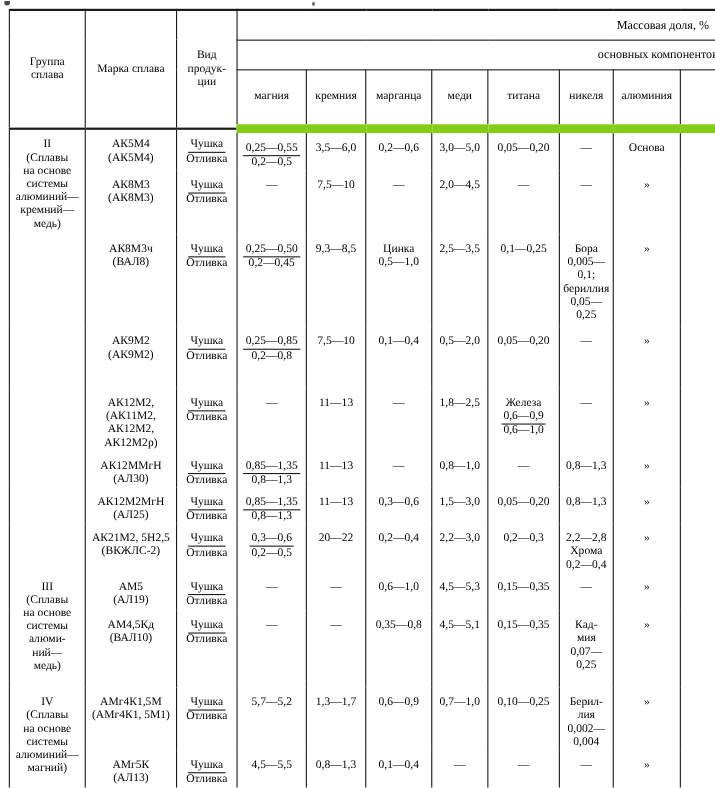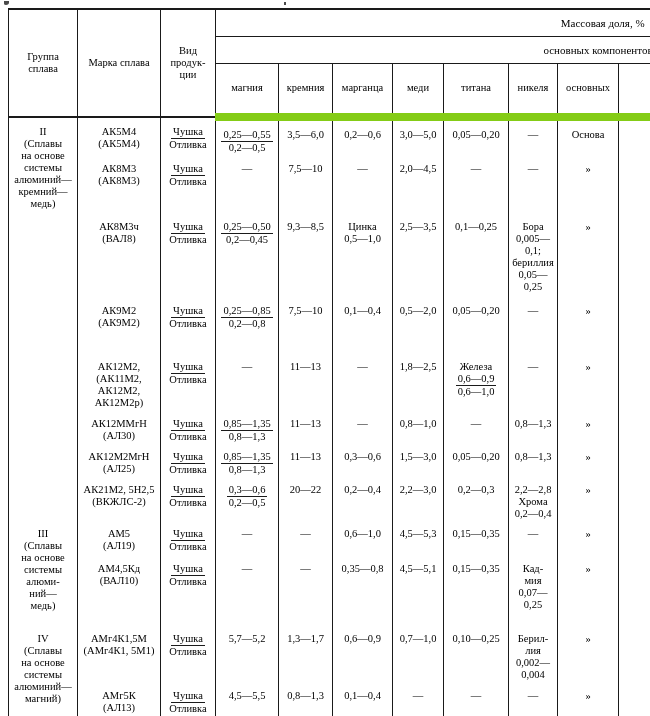"основных" th { text: основных -> алюминия }
